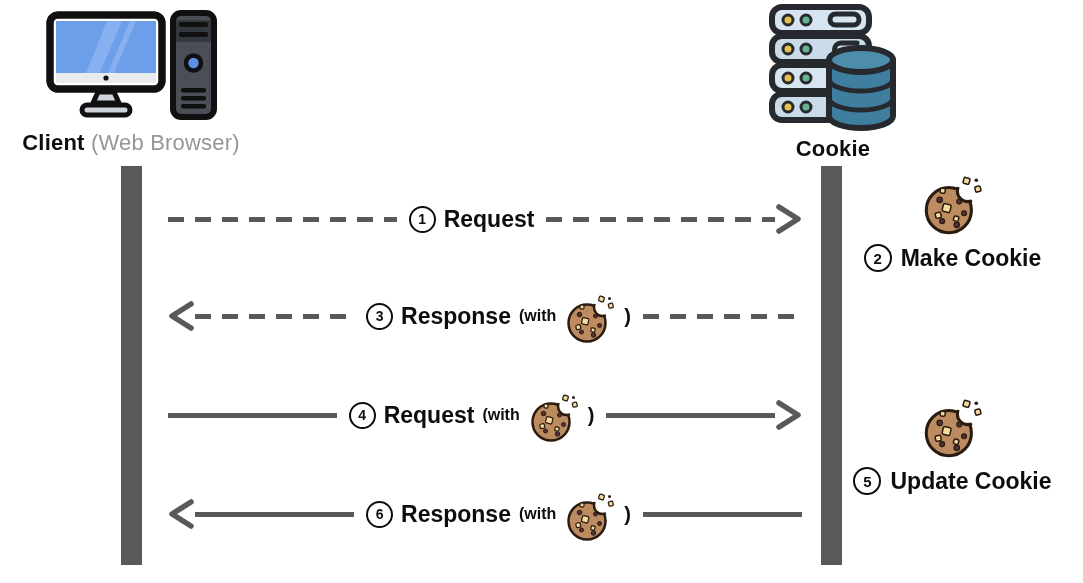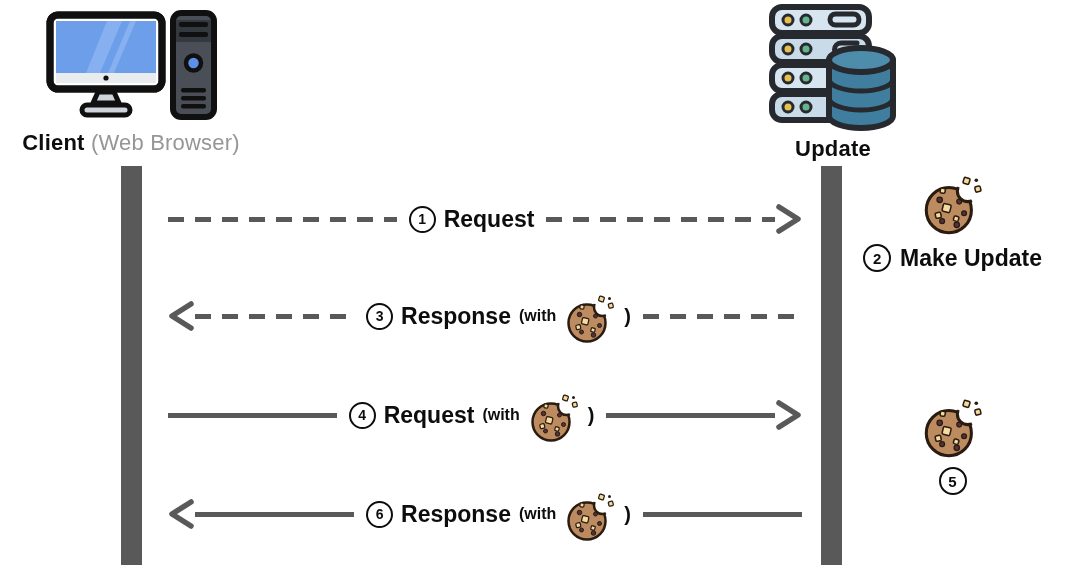"Update" span { text: Update -> Cookie }
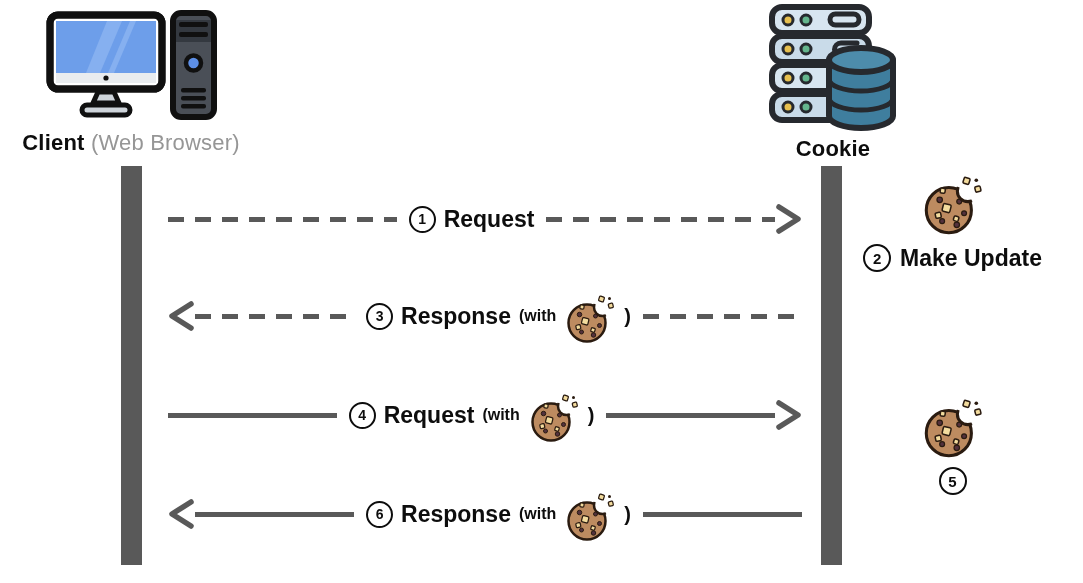"Make Update" span { text: Update -> Cookie }
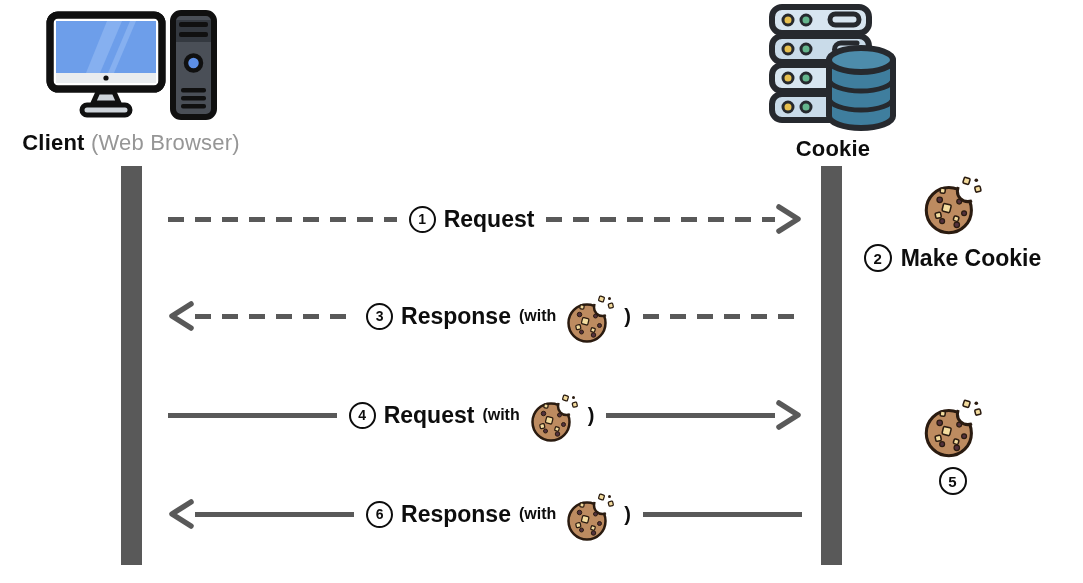"Update Cookie" span { html: none -> <span>Update Cookie</span> }
